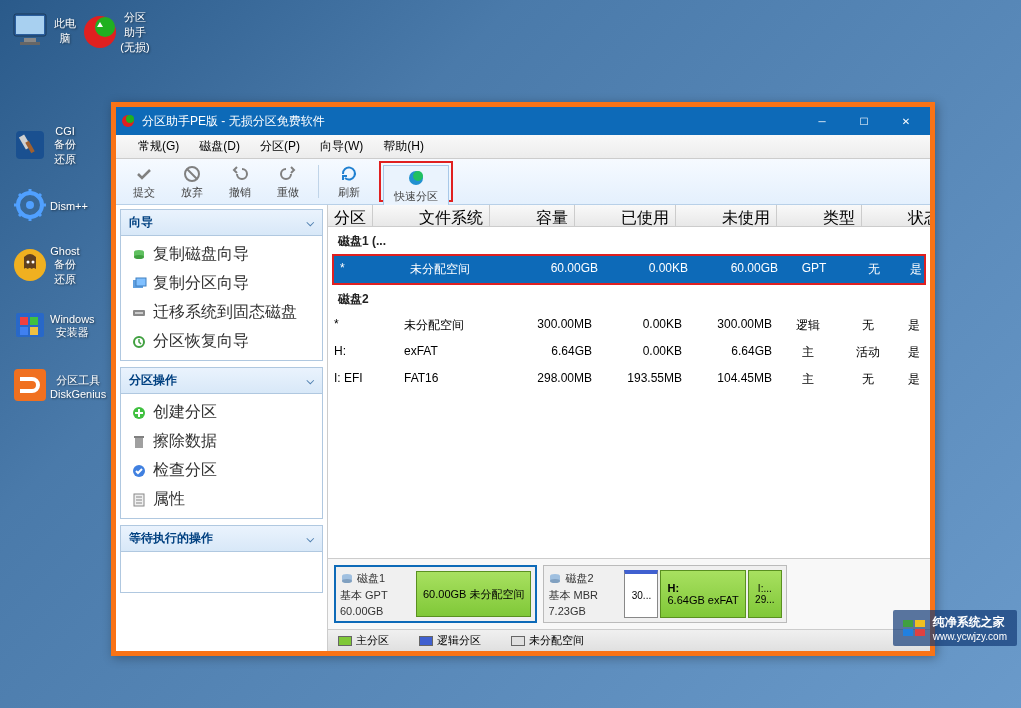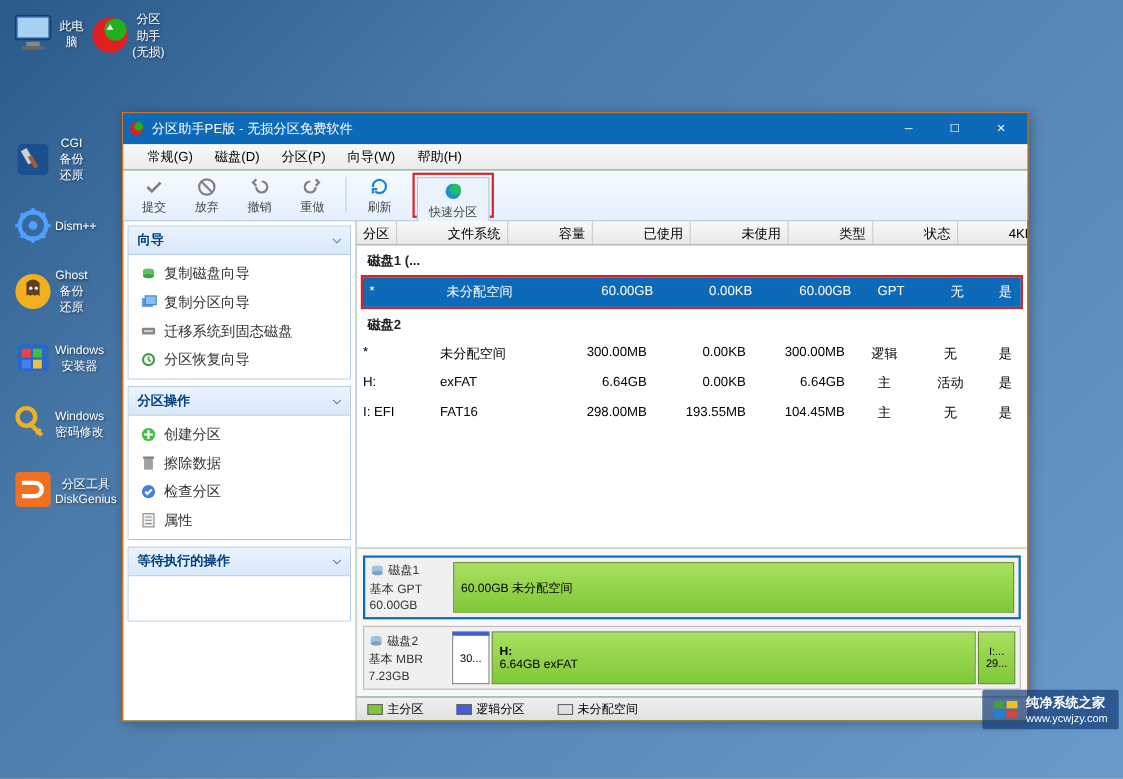"分区助手PE版 - 无损分区免费软件" .app-window { background: #15803d -> #f97316; border: 1px solid #f97316 -> 5px solid #f97316 }
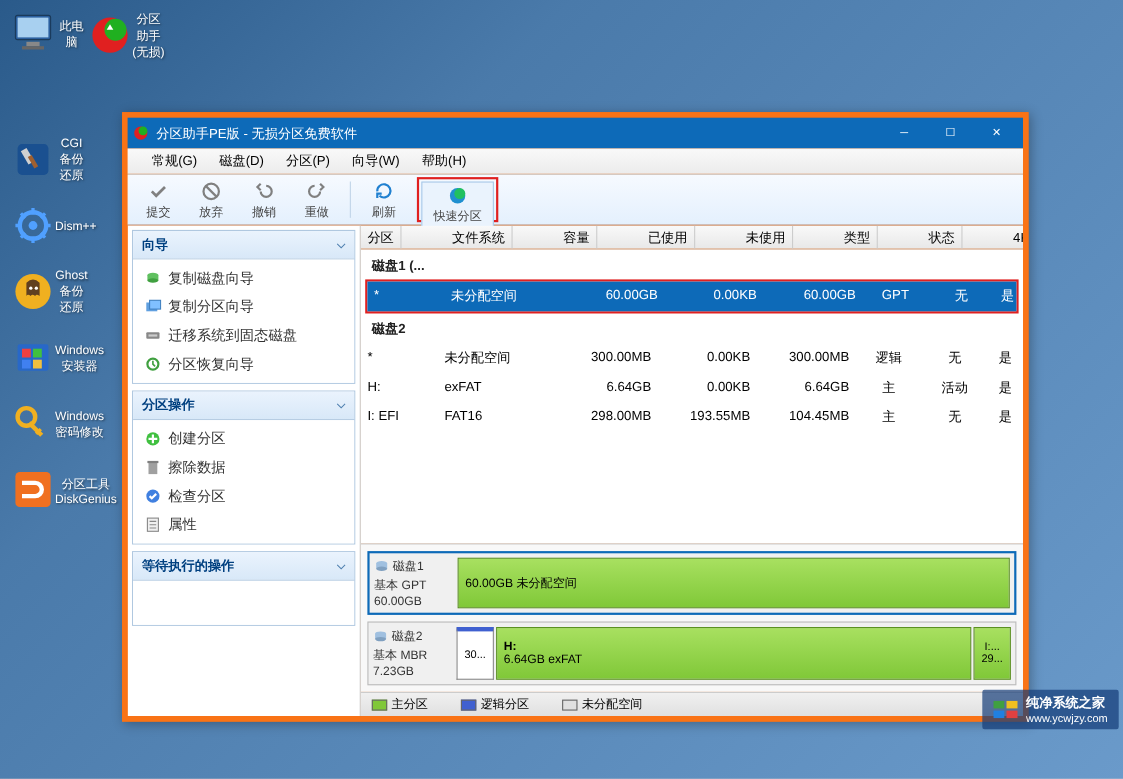"分区" .table-header { font-size: 12px -> 16px }
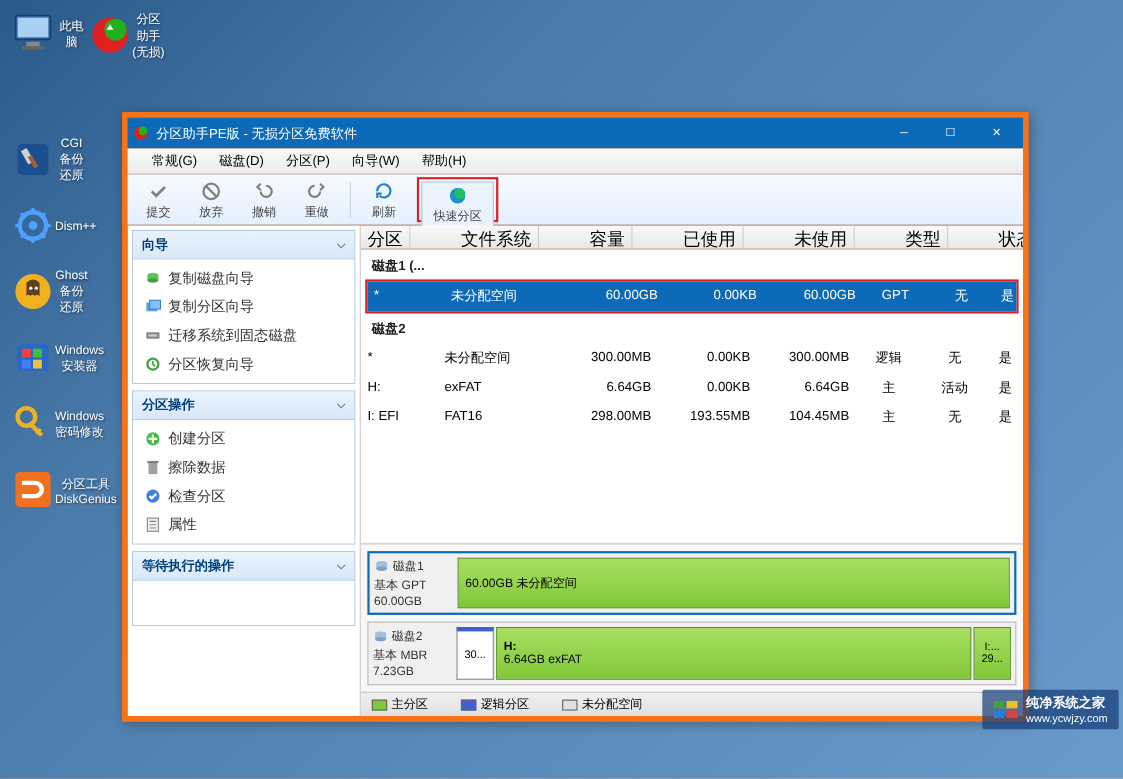"复制磁盘向导" .wizard-item { font-size: 13px -> 16px }
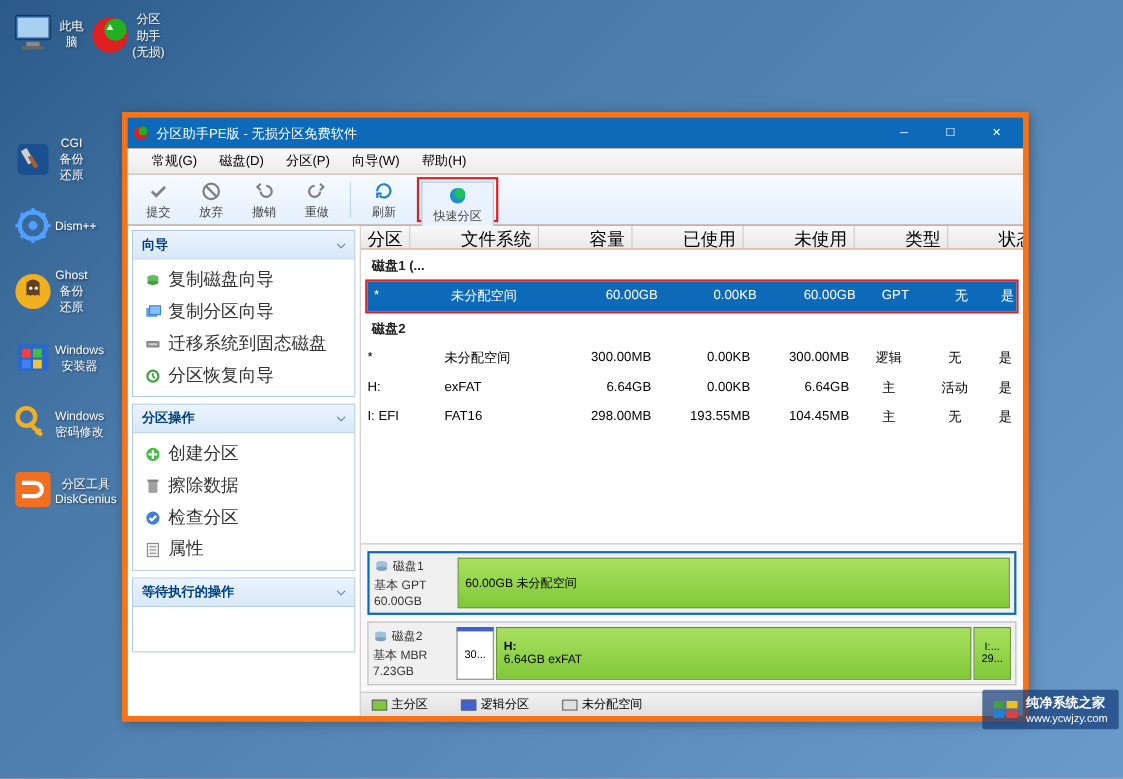"Windows密码修改" div.desktop-icon { html: <div> <div> <svg> <circle></circle> <rect></rect> <rect></rect> </svg> </div> <span>Windows密码修改</span> </div> -> none }
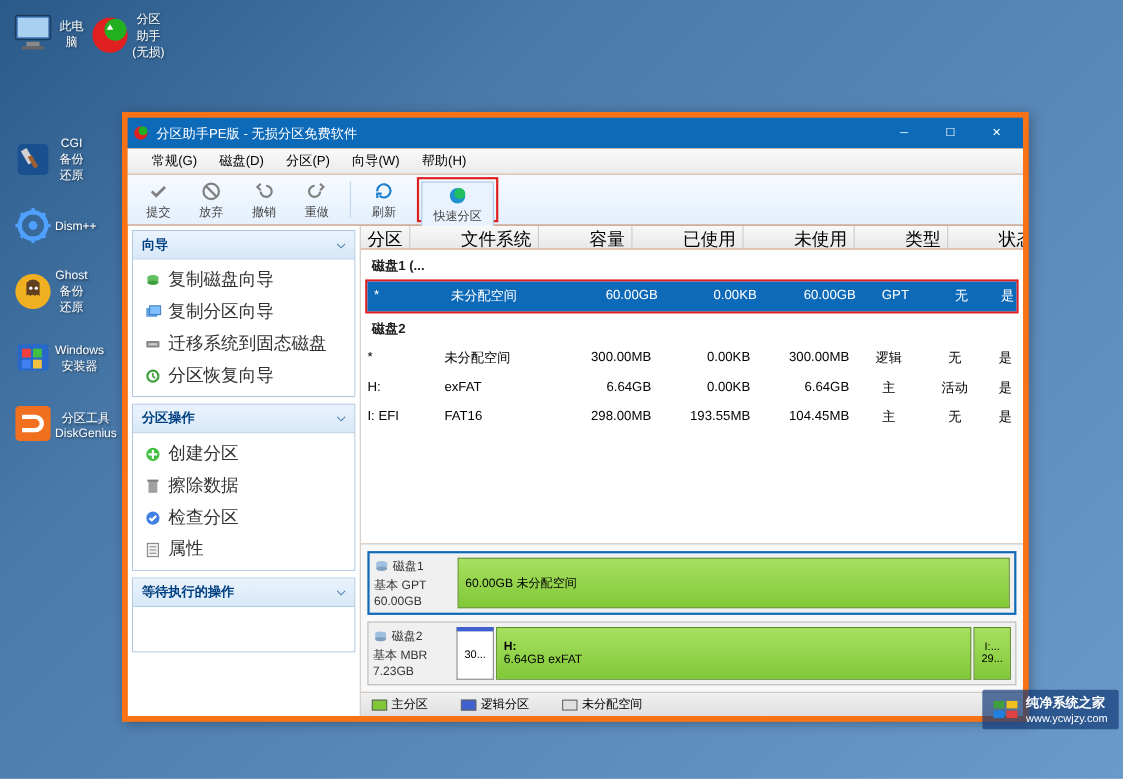"磁盘1" .disk-visual-area { flex-direction: column -> row }
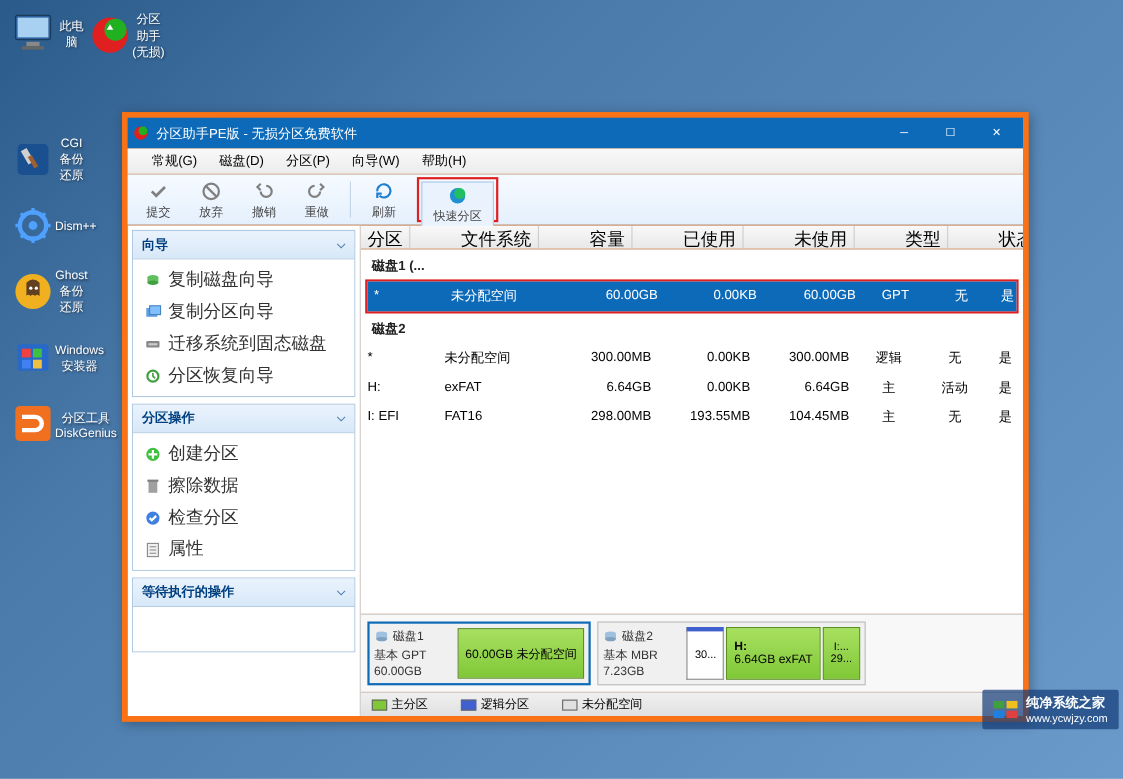"纯净系统之家" .watermark { bottom: 45px -> 62px }
